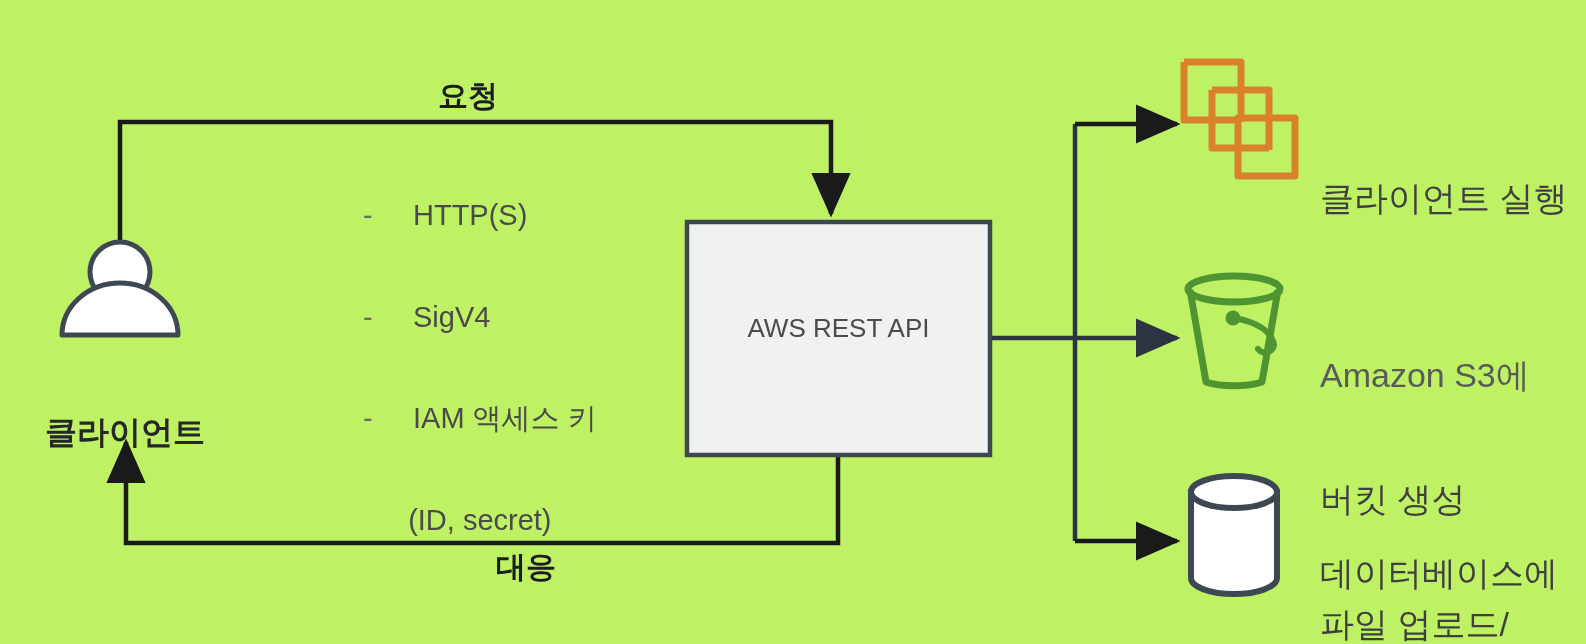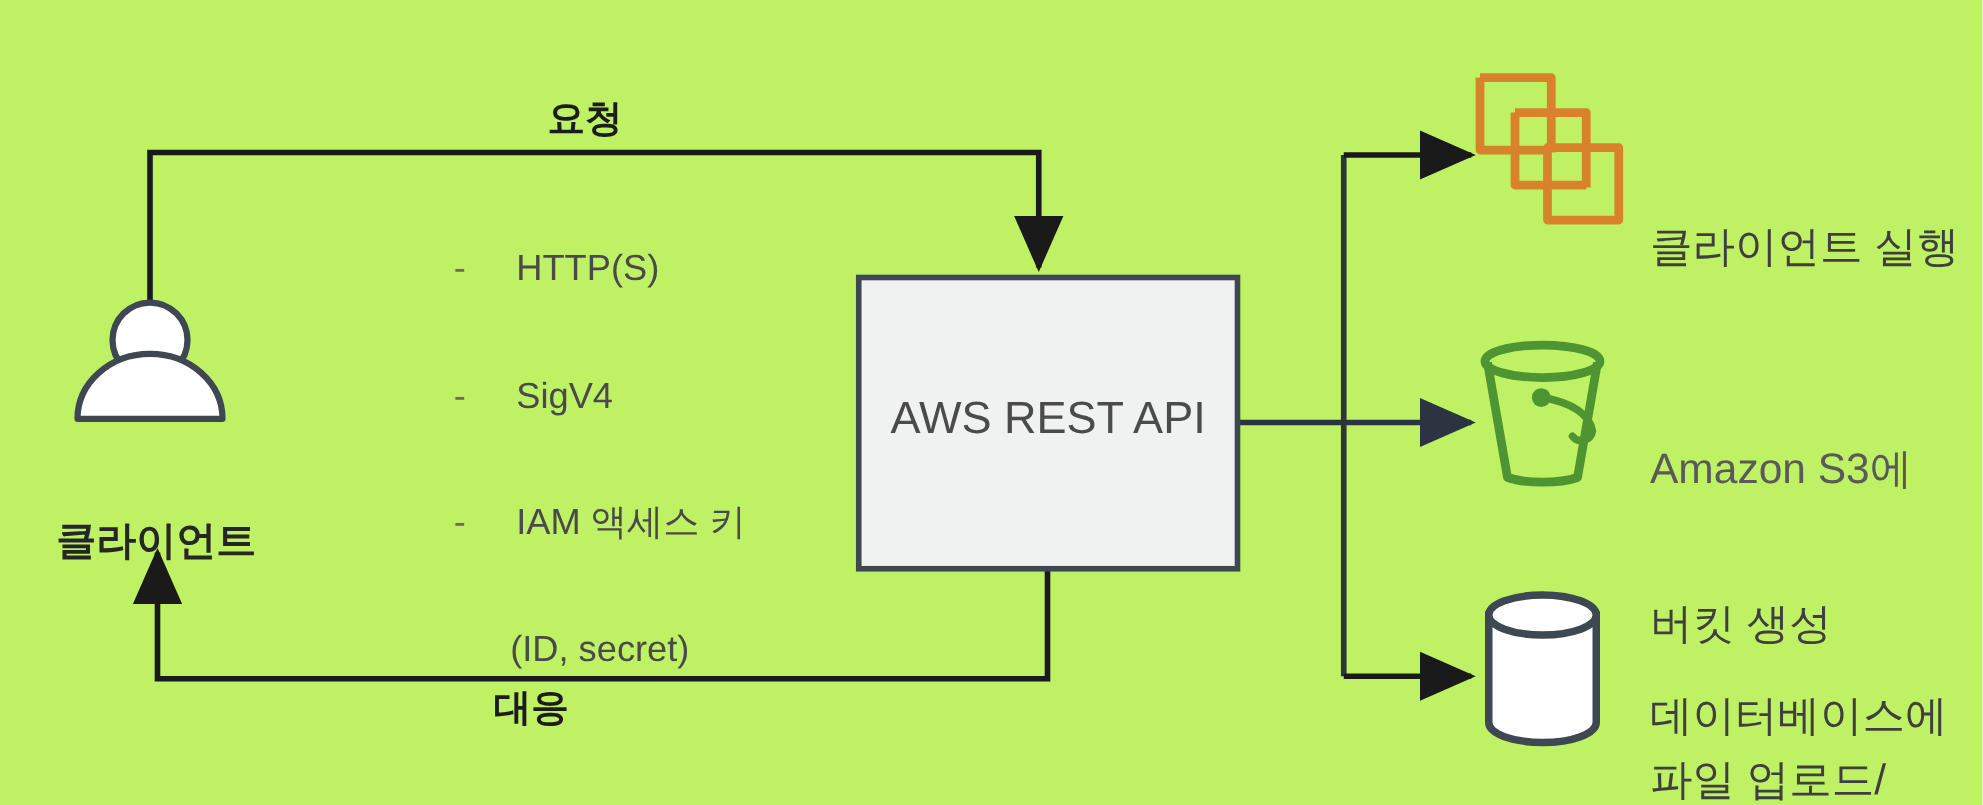"AWS REST API" .box-title { font-size: 36px -> 26px }
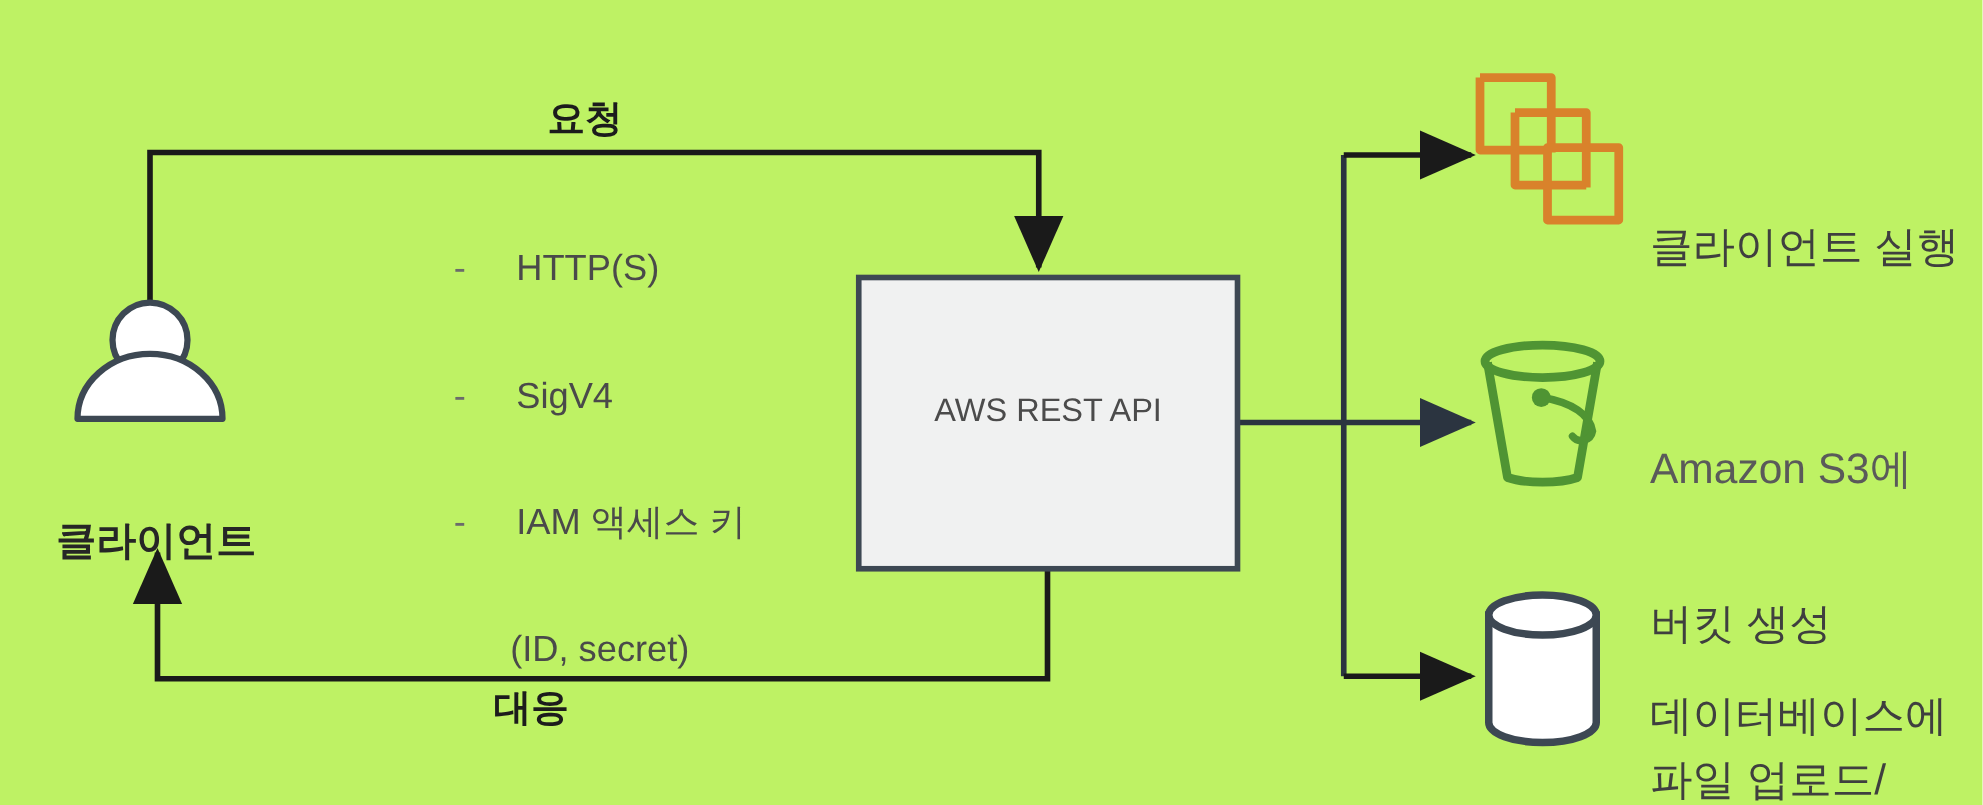"대응" .label-response { left: 395px -> 380px; text-align: left -> right }
